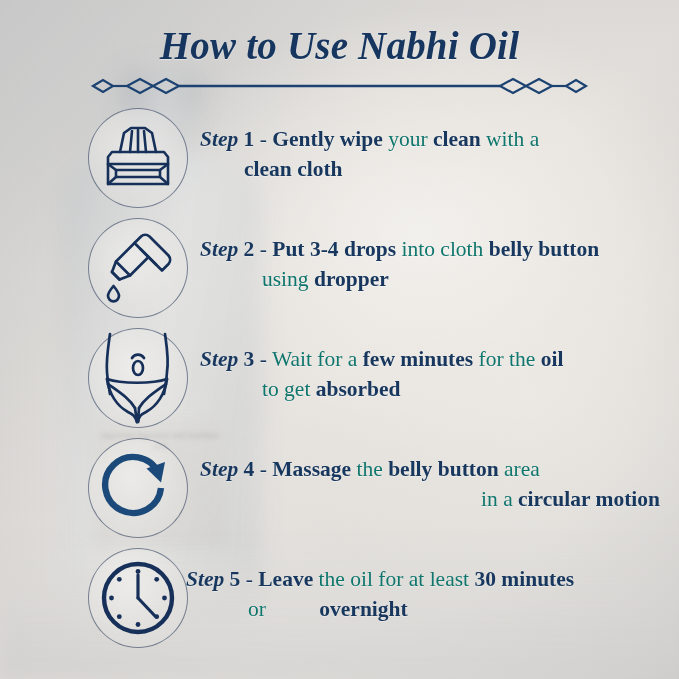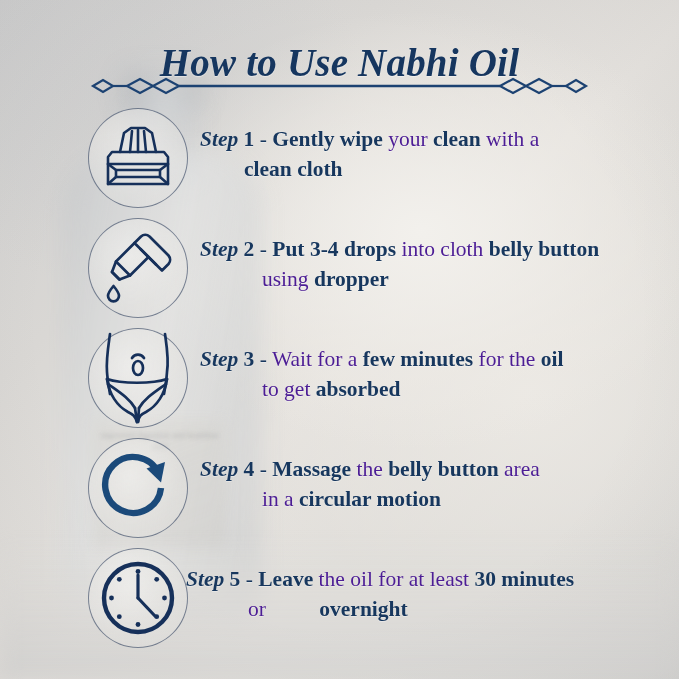"How to Use Nabhi Oil" .title { margin-top: 17px -> none }
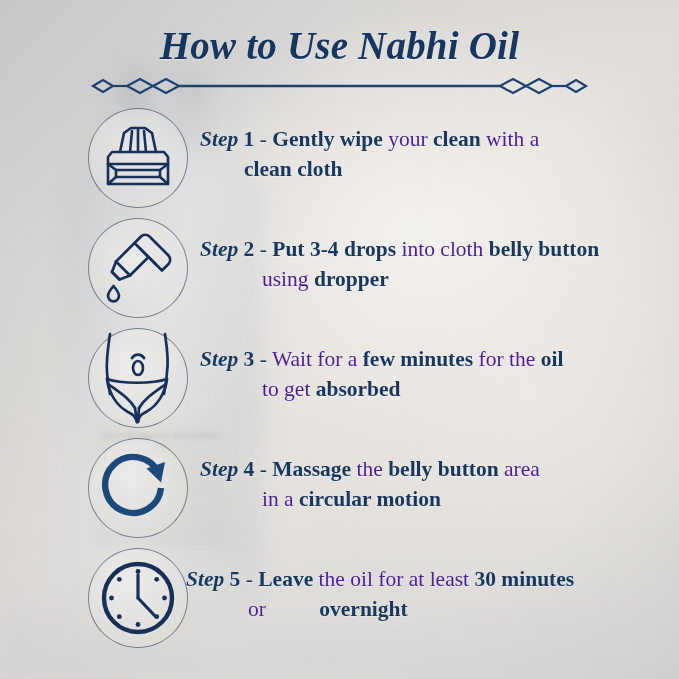"your" .step-text .reg { color: #4c1d95 -> #0f766e }
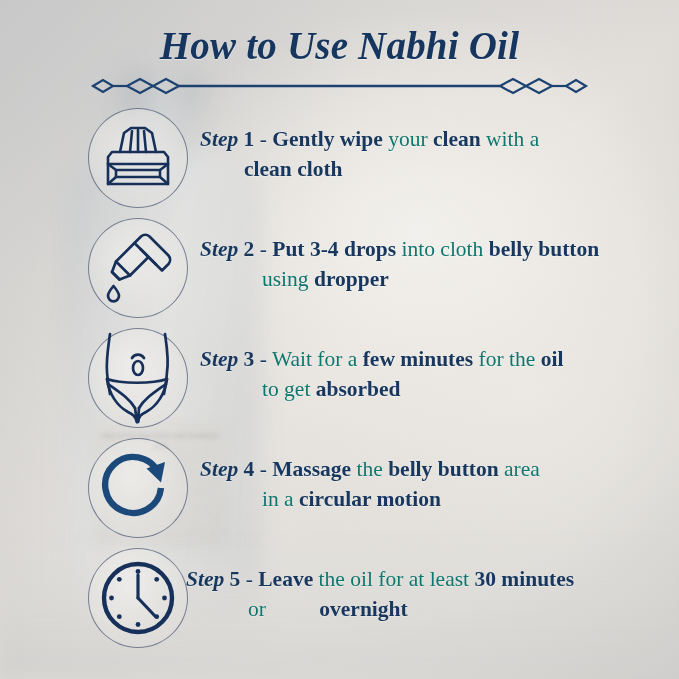"in a circular motion" .r4 .l2 { text-align: none -> right }
